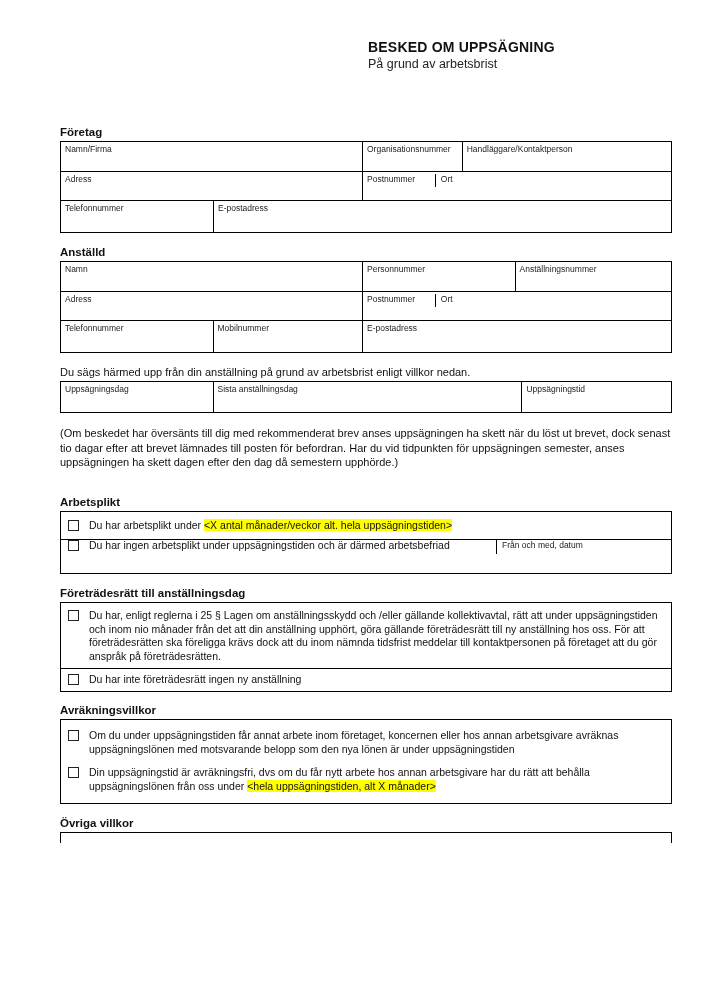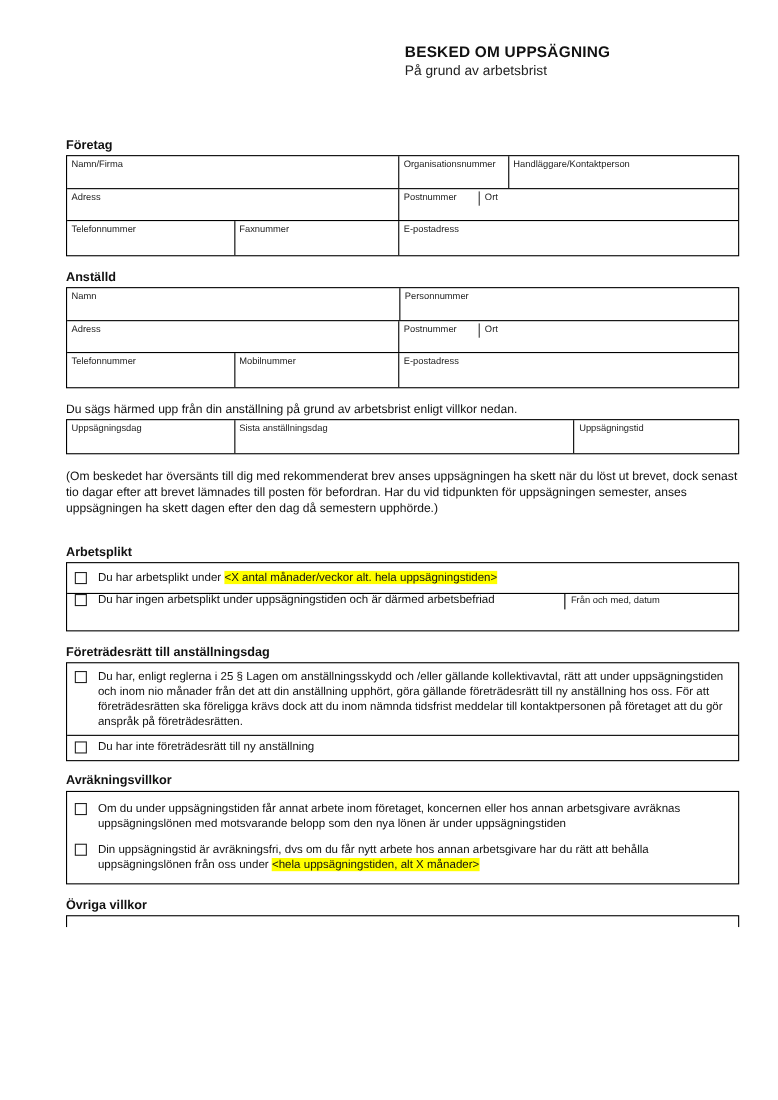"Faxnummer" div.fcell { html: <div>Faxnummer</div> -> none }
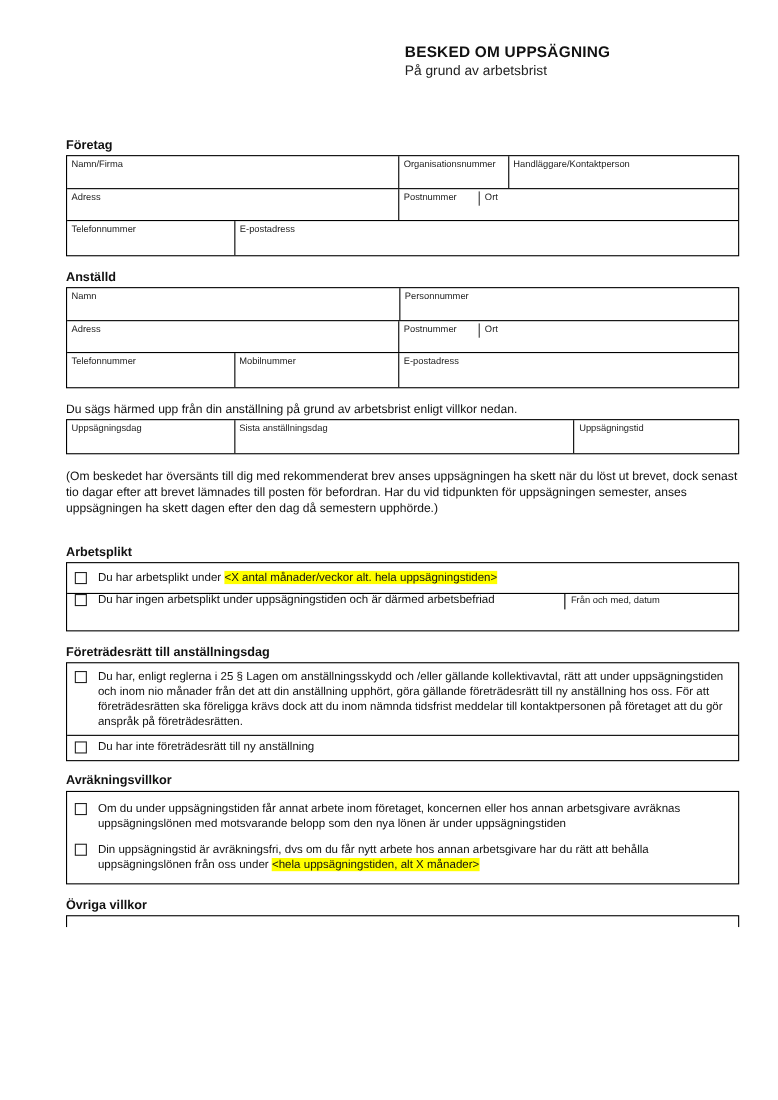"Anställningsnummer" div.fcell { html: none -> <div>Anställningsnummer</div> }
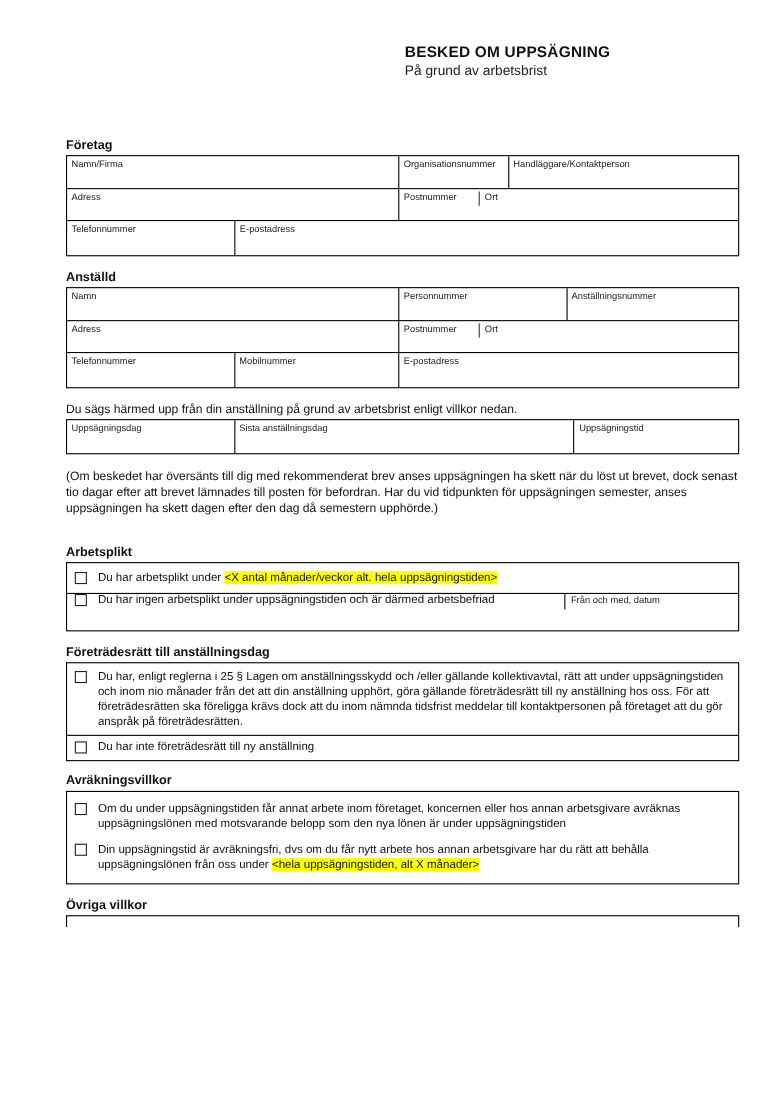"Från och med, datum" .arb-date-cell { left: 452px -> 435px }
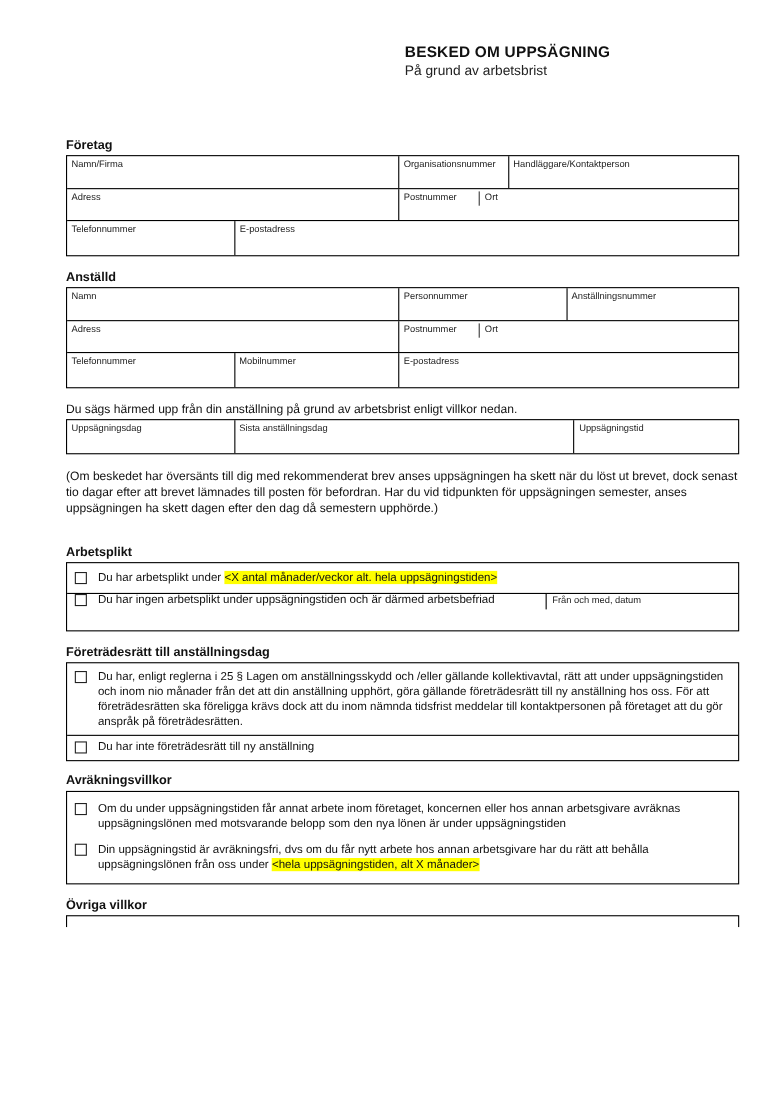"Du har inte företrädesrätt till" span.opt-text { text: till -> ingen }
